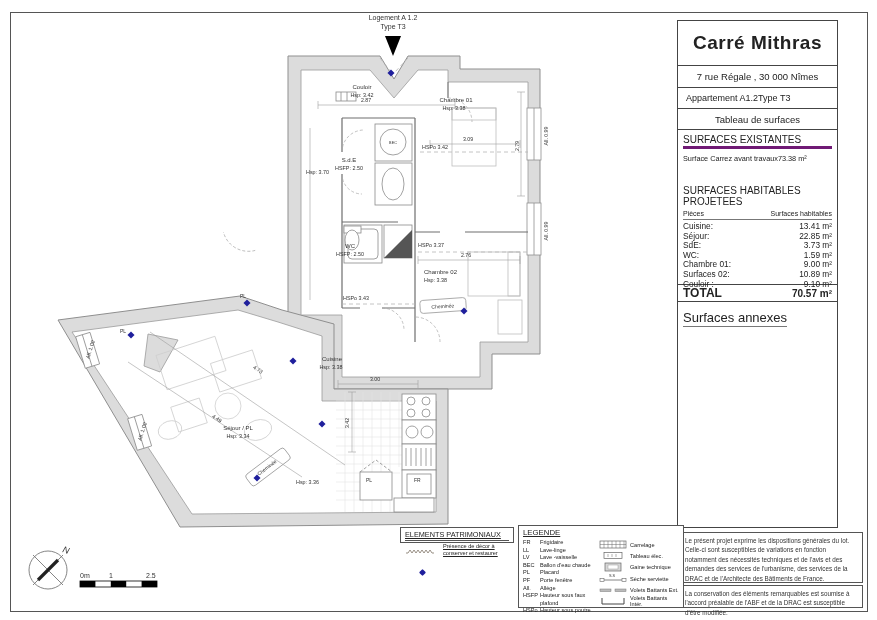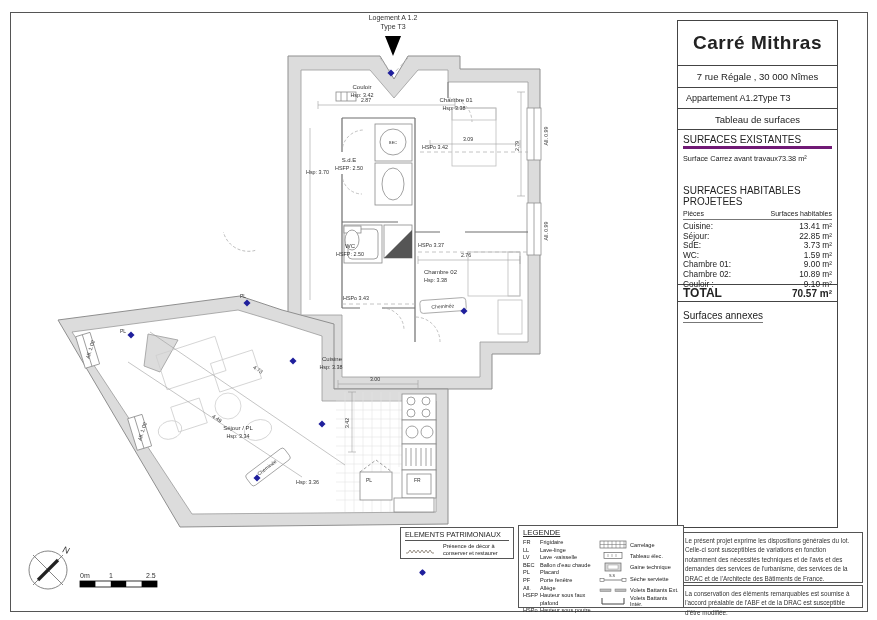"Chambre 02:" span { text: Chambre -> Surfaces }
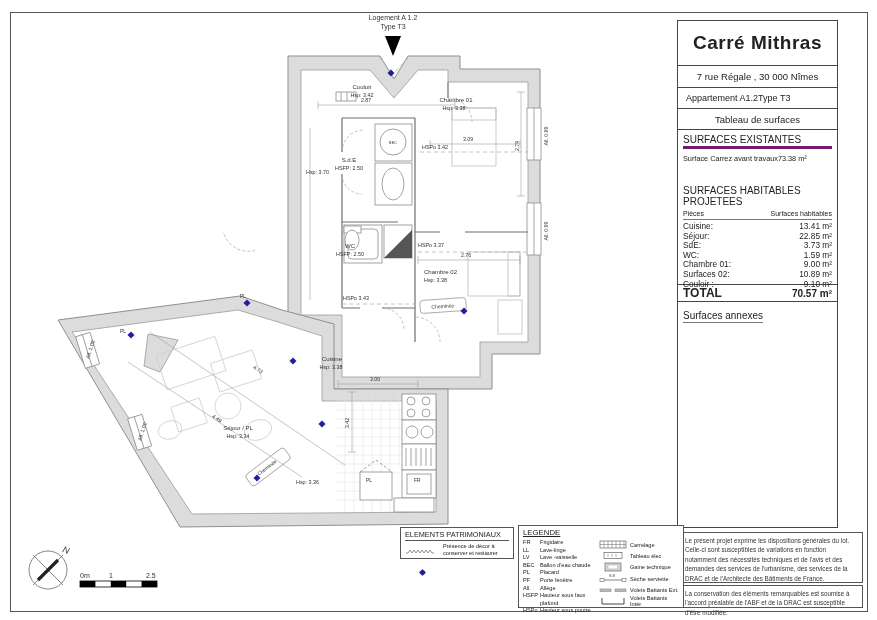"Surfaces annexes" #tb-annex { font-size: 10px -> 13px }
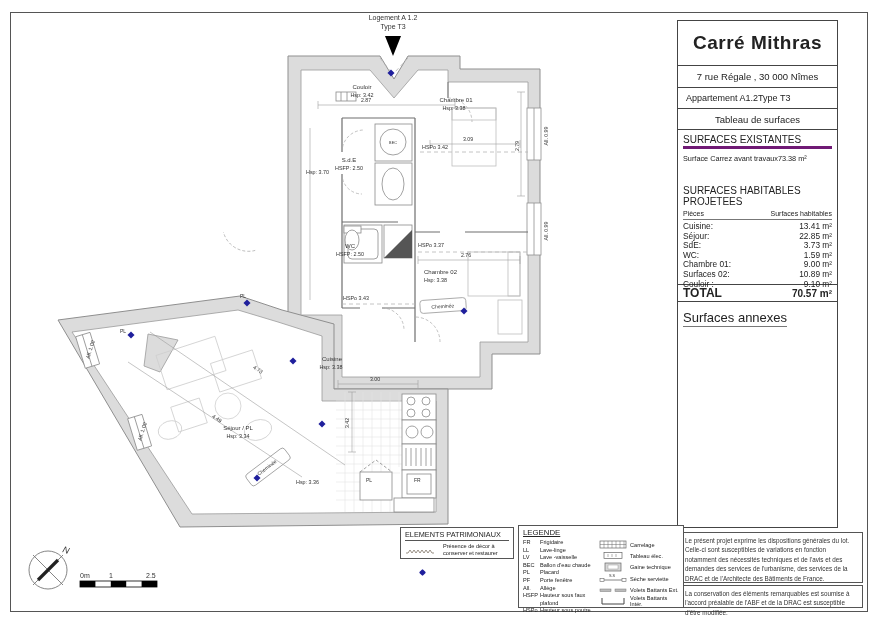"ELEMENTS PATRIMONIAUX" #epbox { height: 32px -> 16px; text-decoration: none -> underline }
